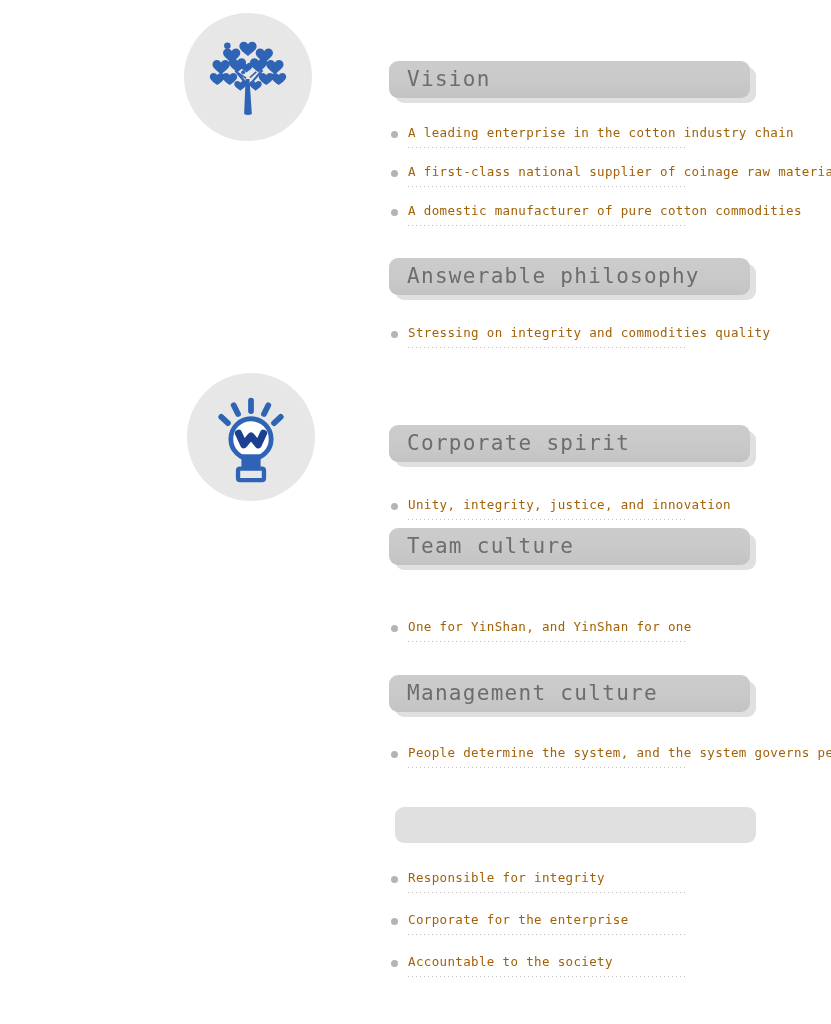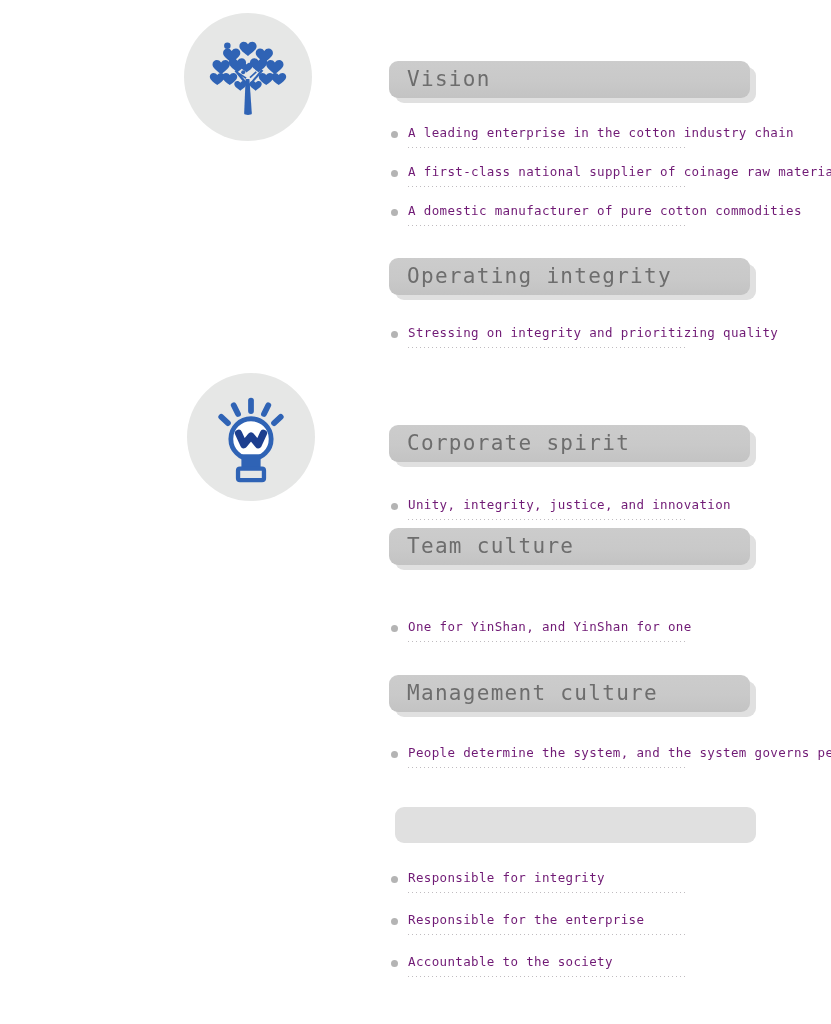"A leading enterprise in the" .bullet-text { color: #701a75 -> #a16207 }
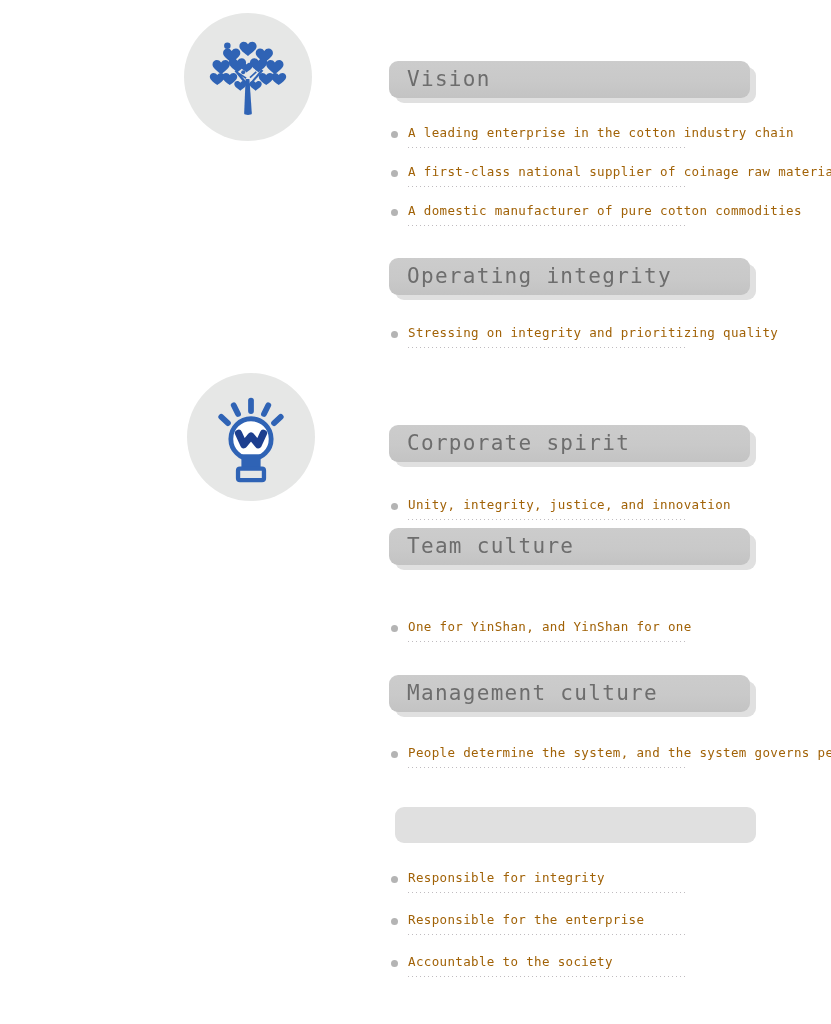"Operating integrity" span.bar-title { text: Operating integrity -> Answerable philosophy }
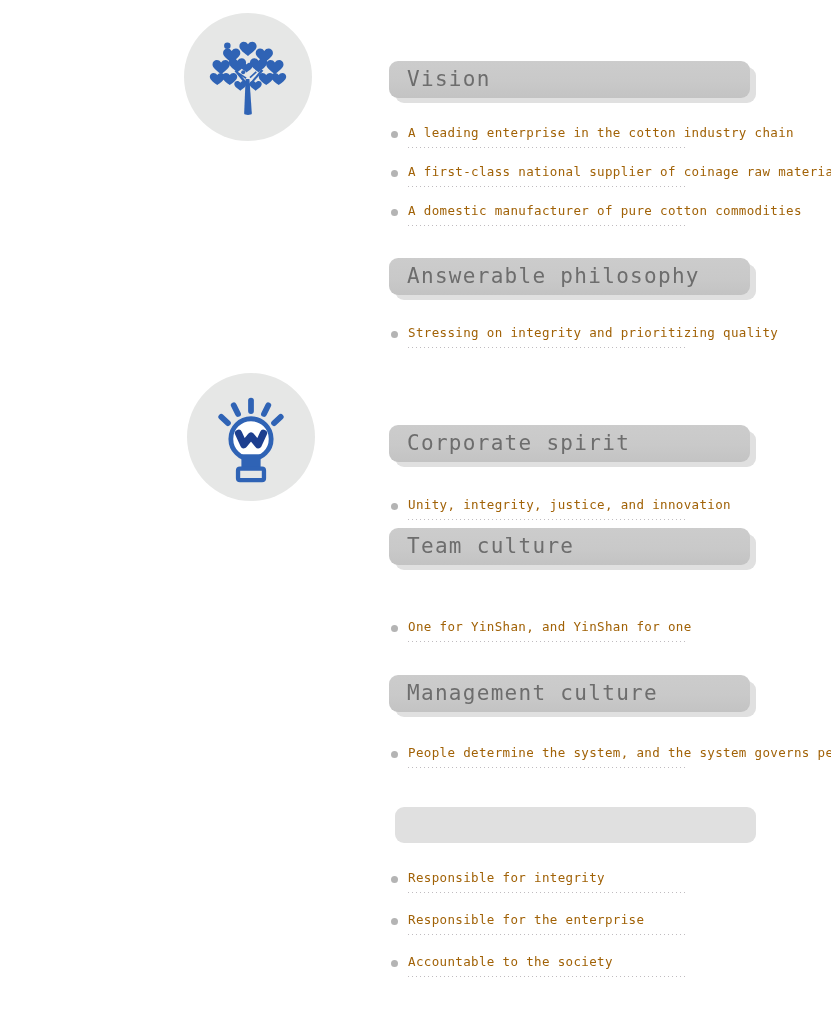"Stressing on integrity and prioritizing" span.bullet-text { text: prioritizing -> commodities }
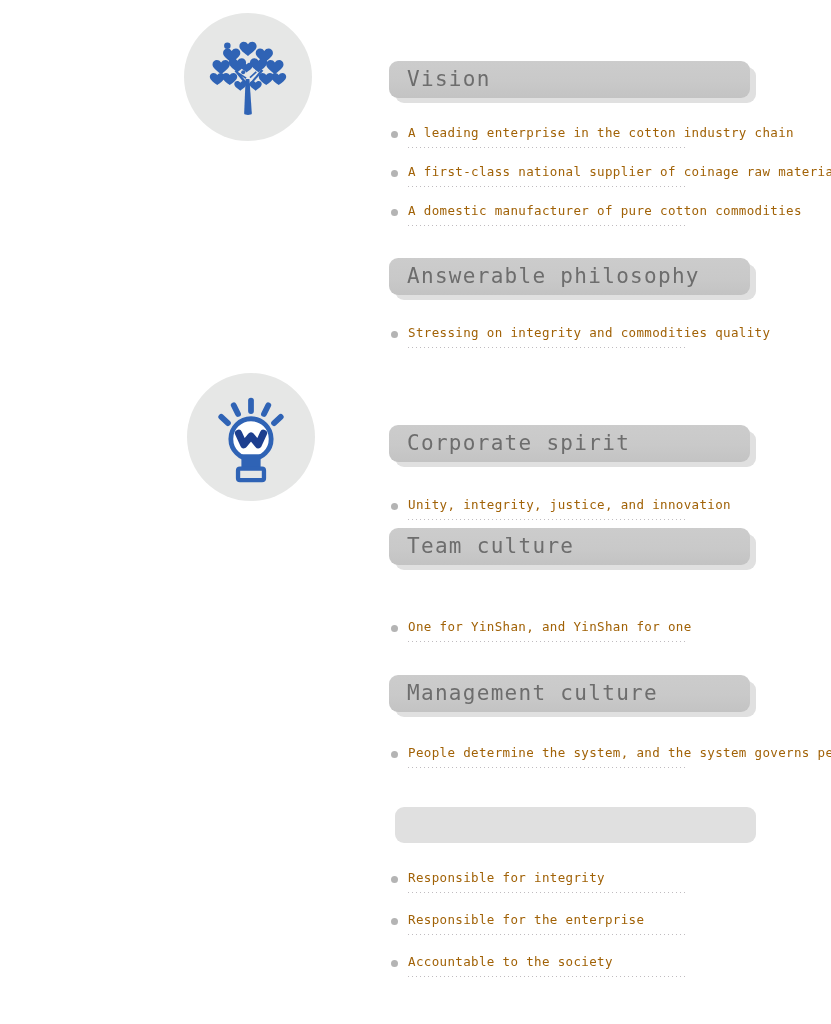"Responsible for the enterprise" span.bullet-text { text: Responsible -> Corporate }
